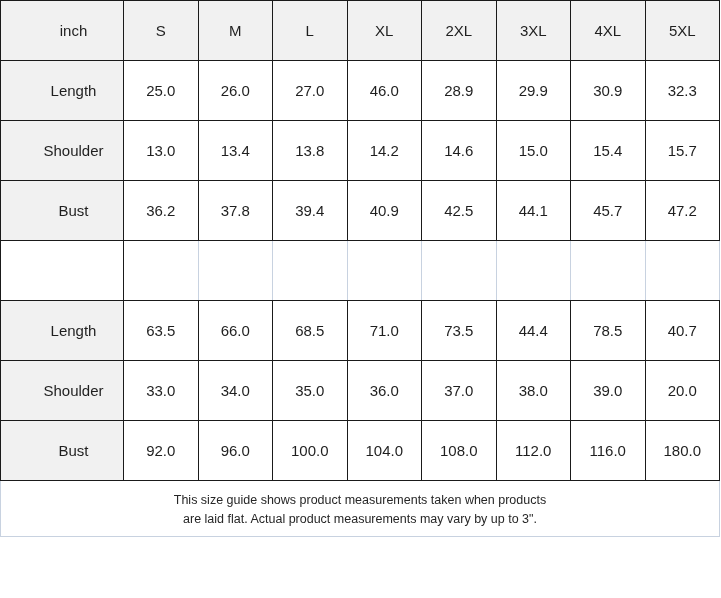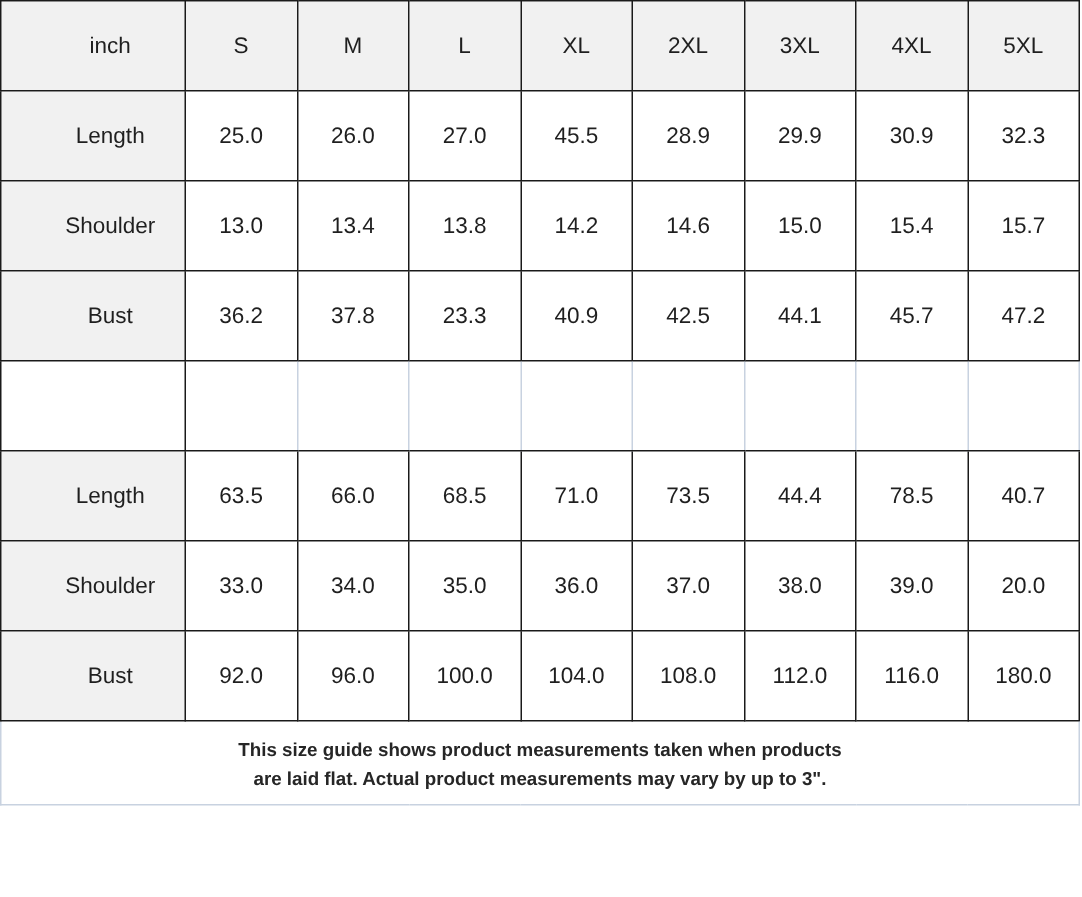"45.5" td { text: 45.5 -> 46.0 }
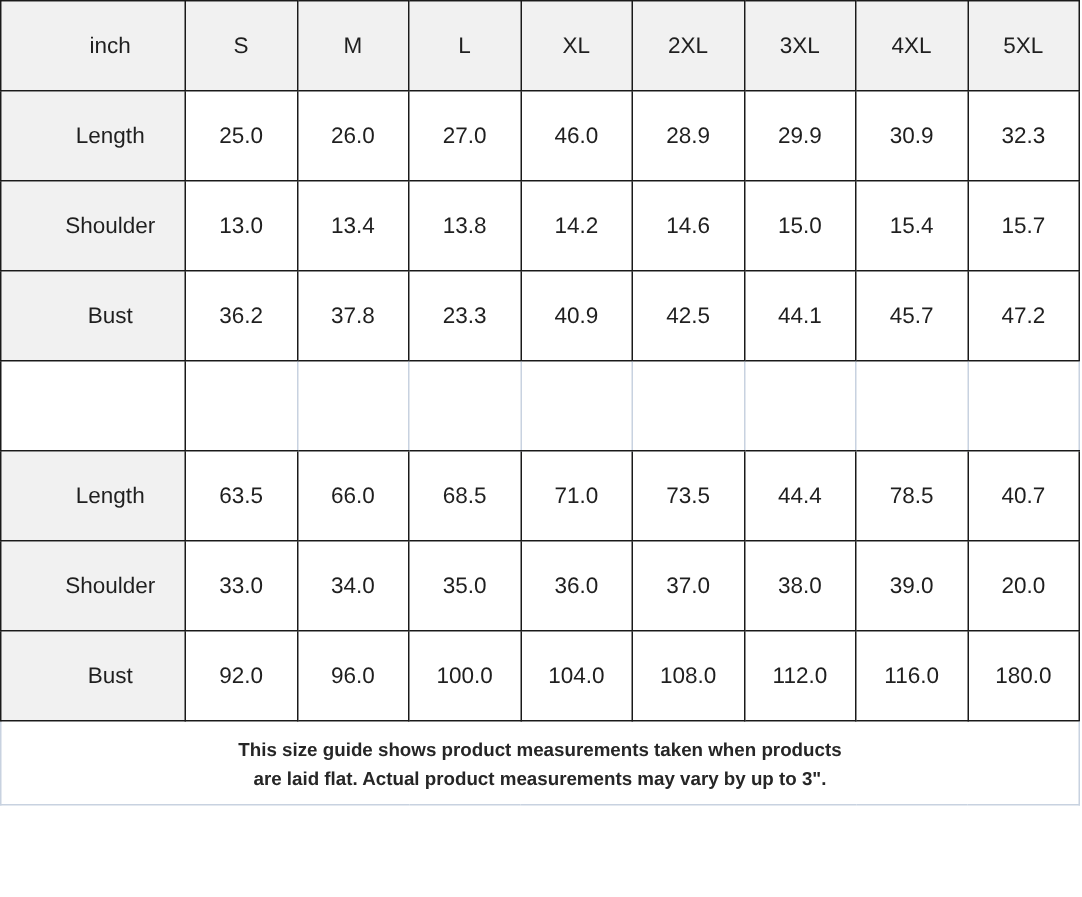"23.3" td { text: 23.3 -> 39.4 }
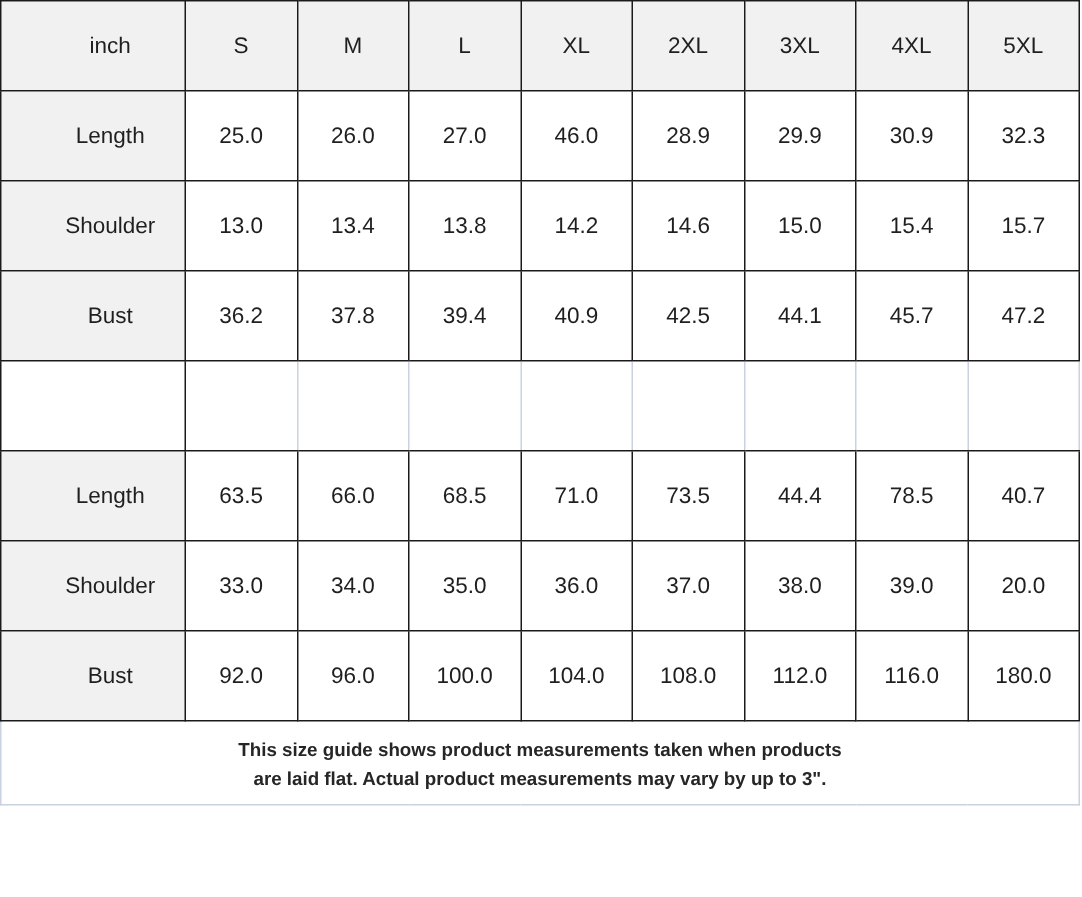"This size guide shows product" .size-table tr.note-row td { font-weight: bold -> none }
